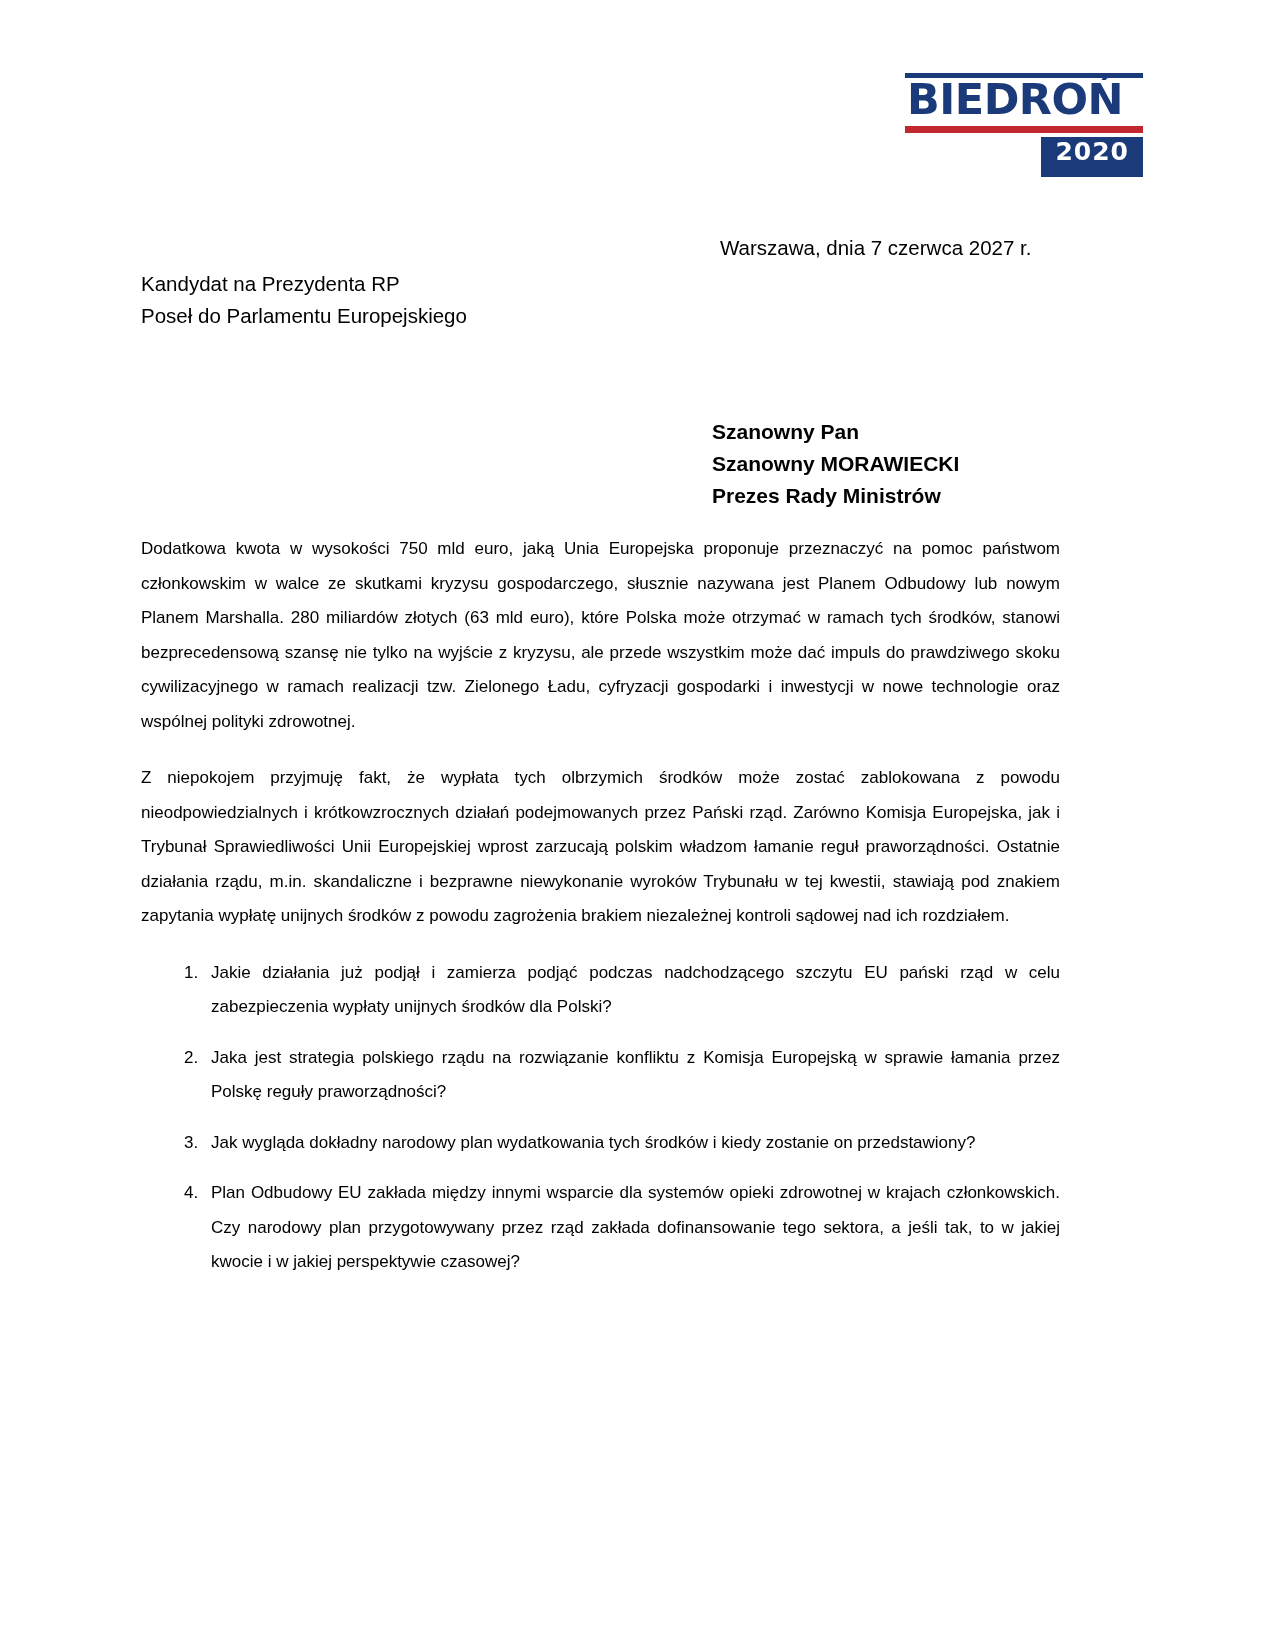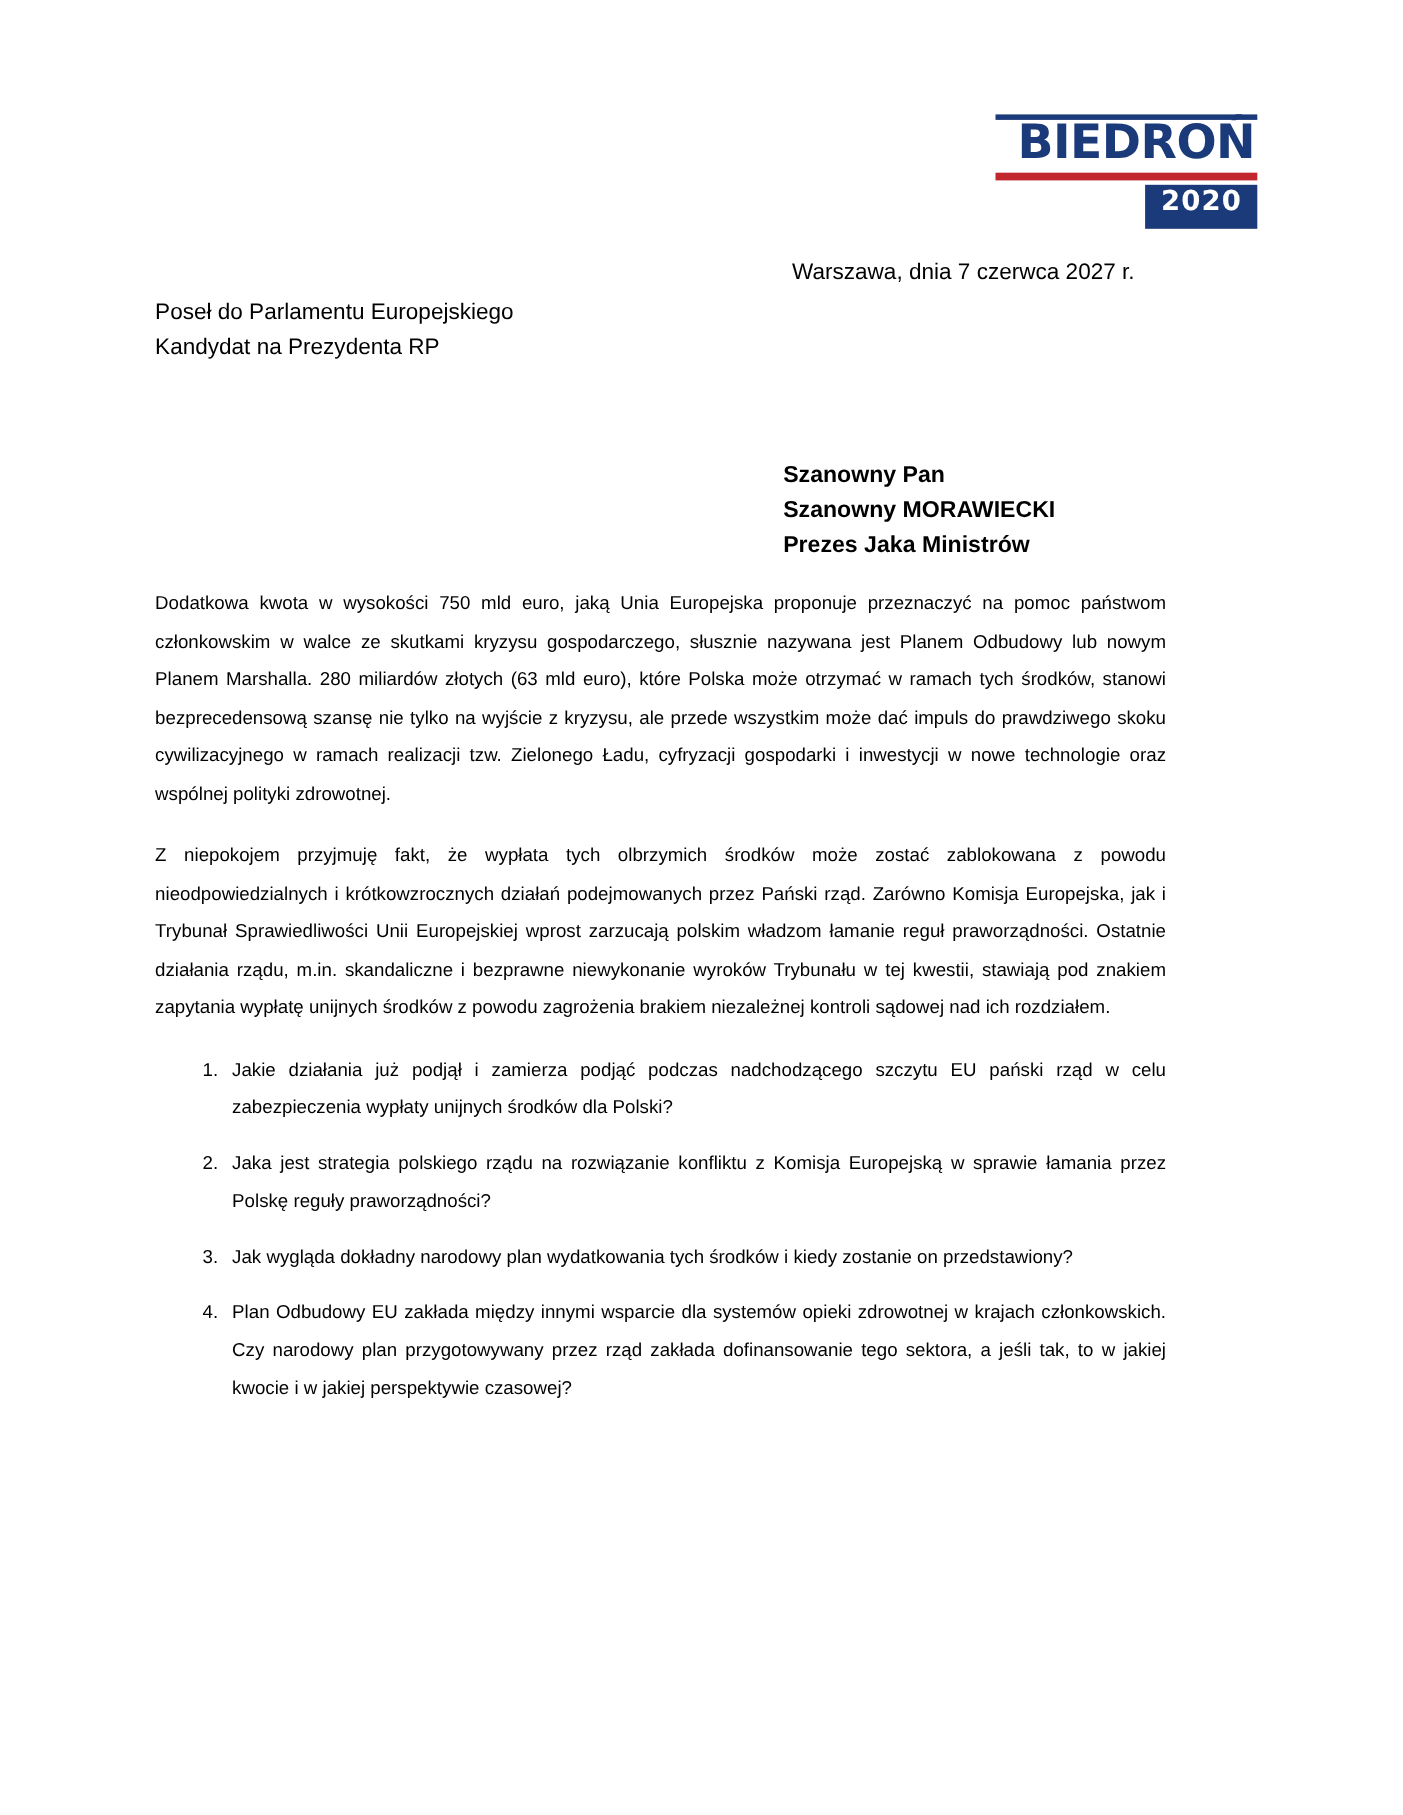"BIEDROŃ" .logo-wrap { text-align: right -> left; top: 104px -> 73px }
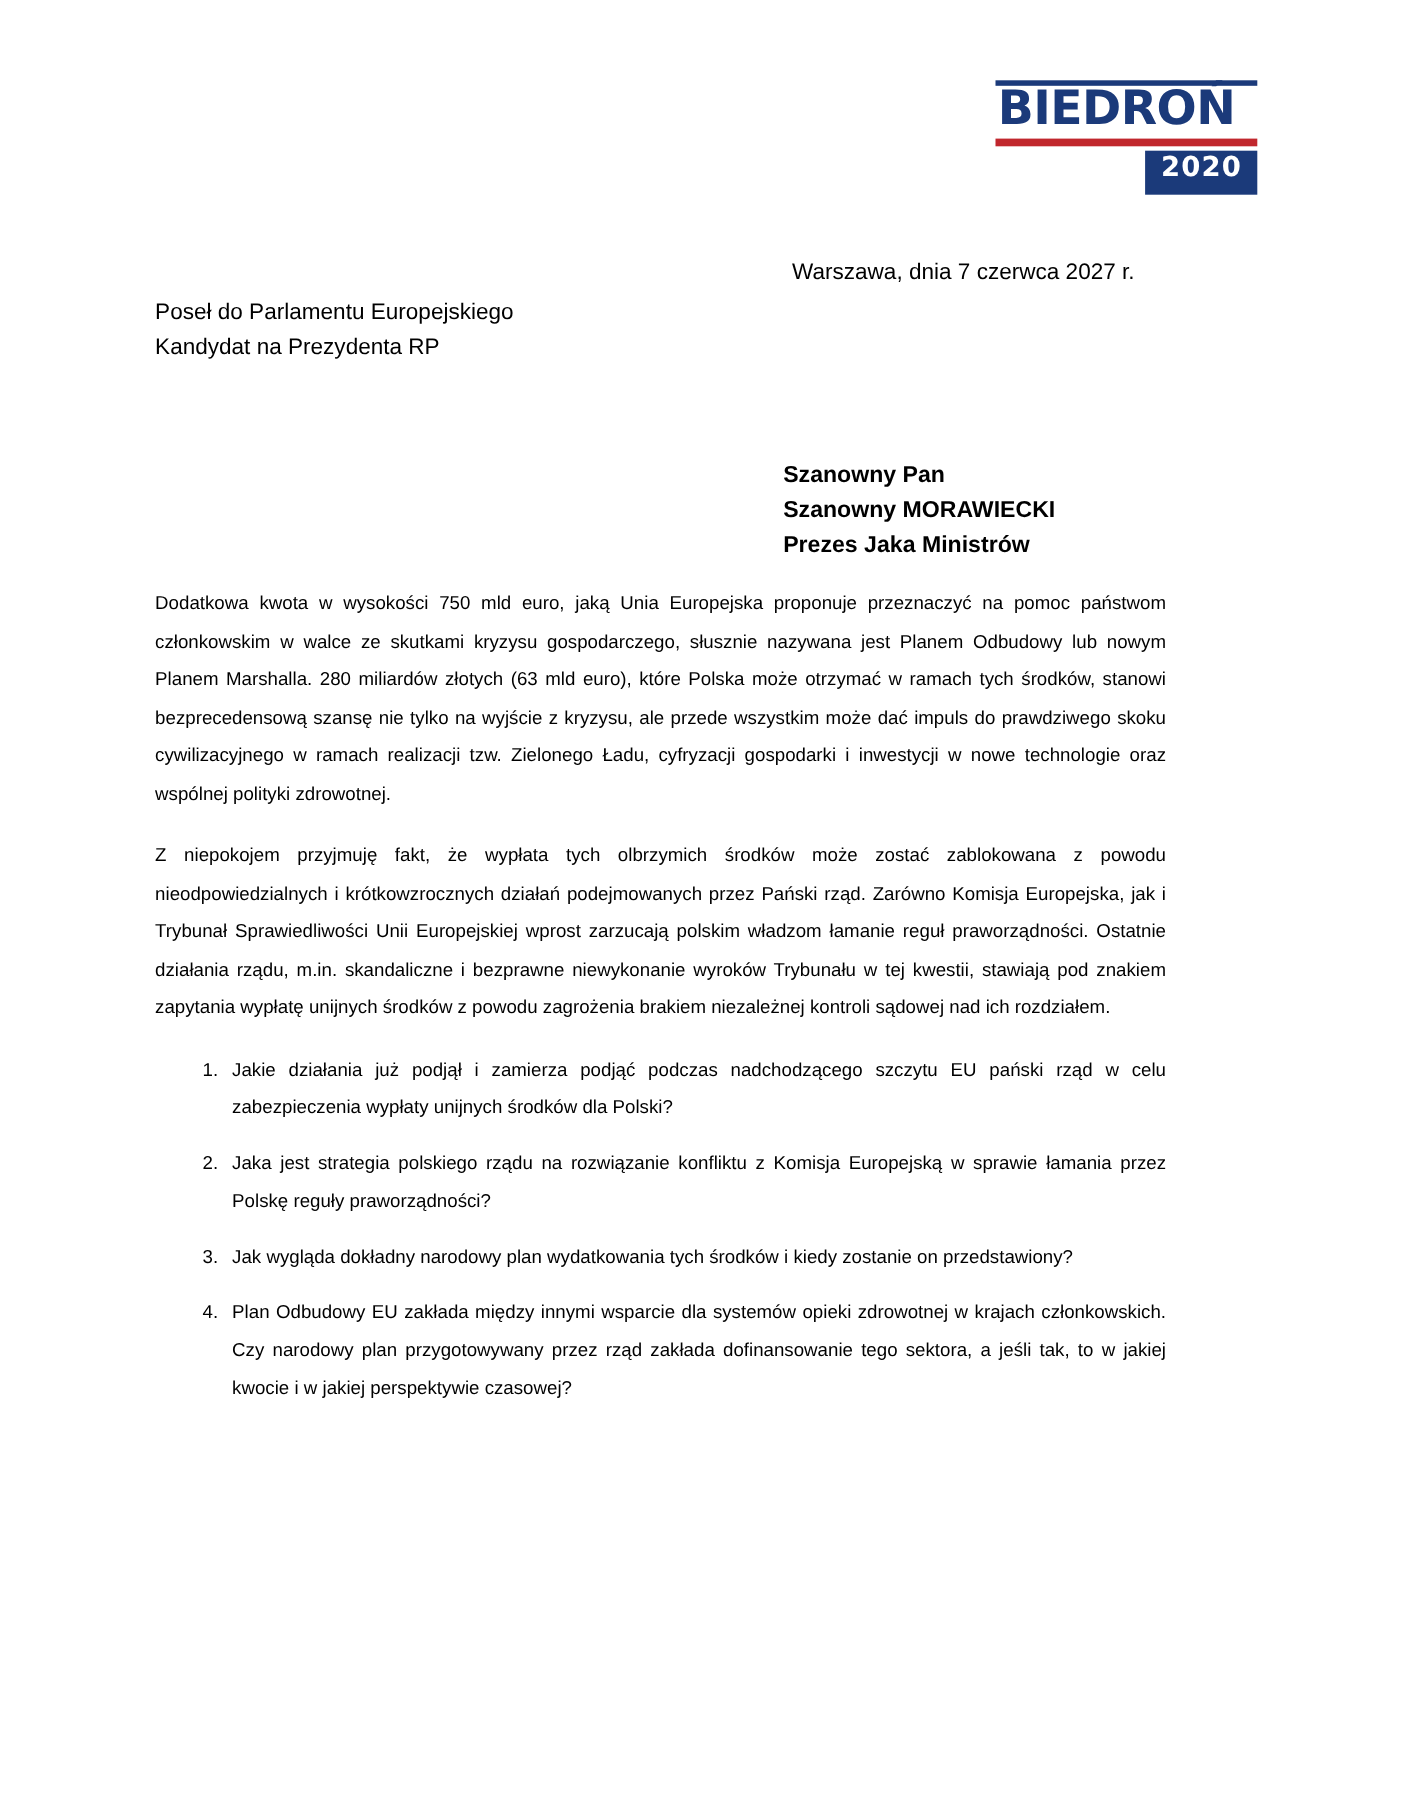"Poseł do Parlamentu Europejskiego" div { order: before "Kandydat na Prezydenta RP" -> after "Kandydat na Prezydenta RP" }
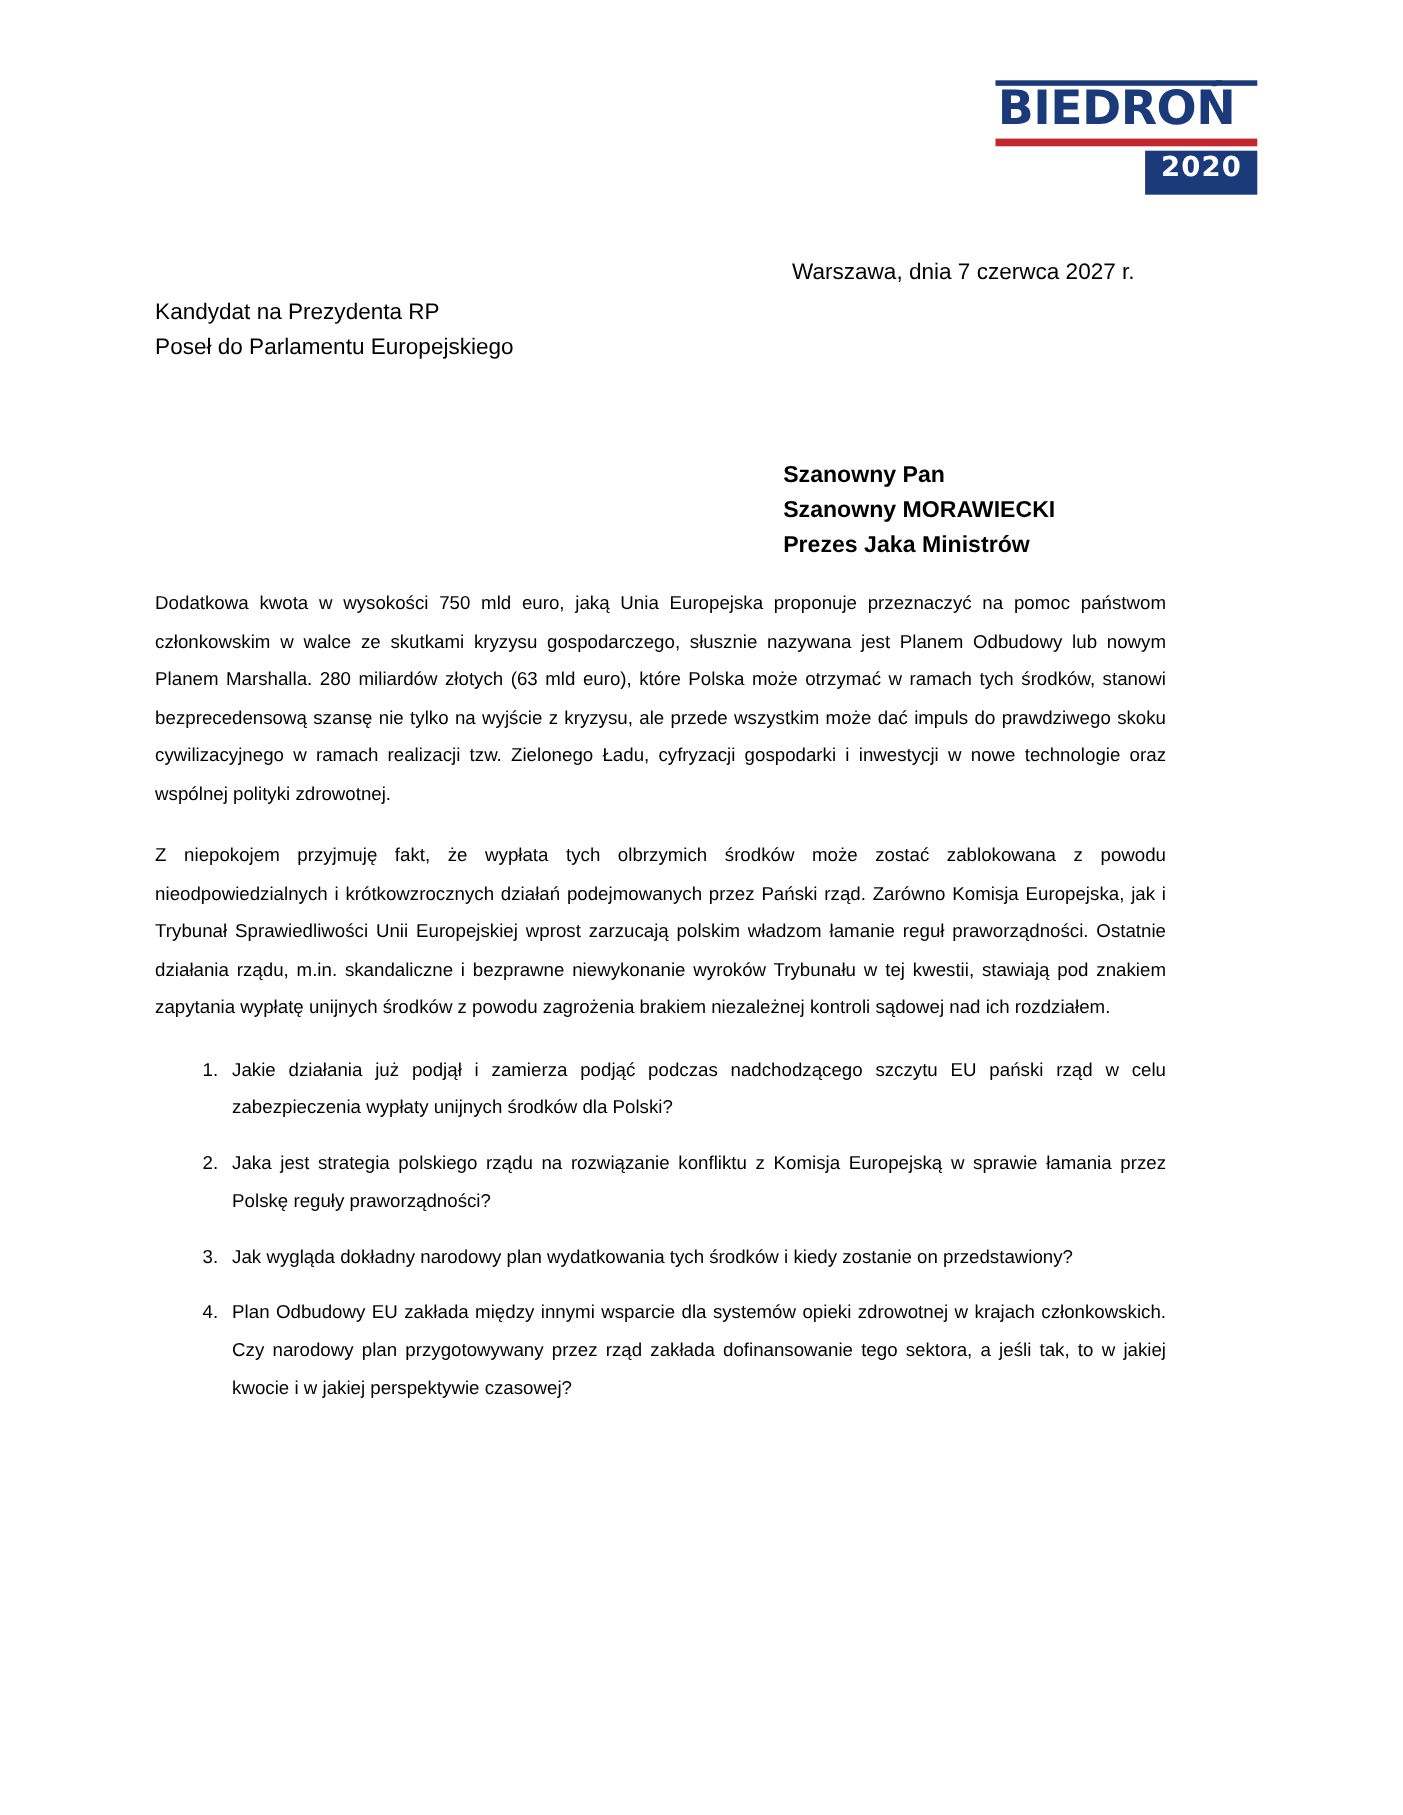"Prezes Jaka Ministrów" div { text: Jaka -> Rady }
